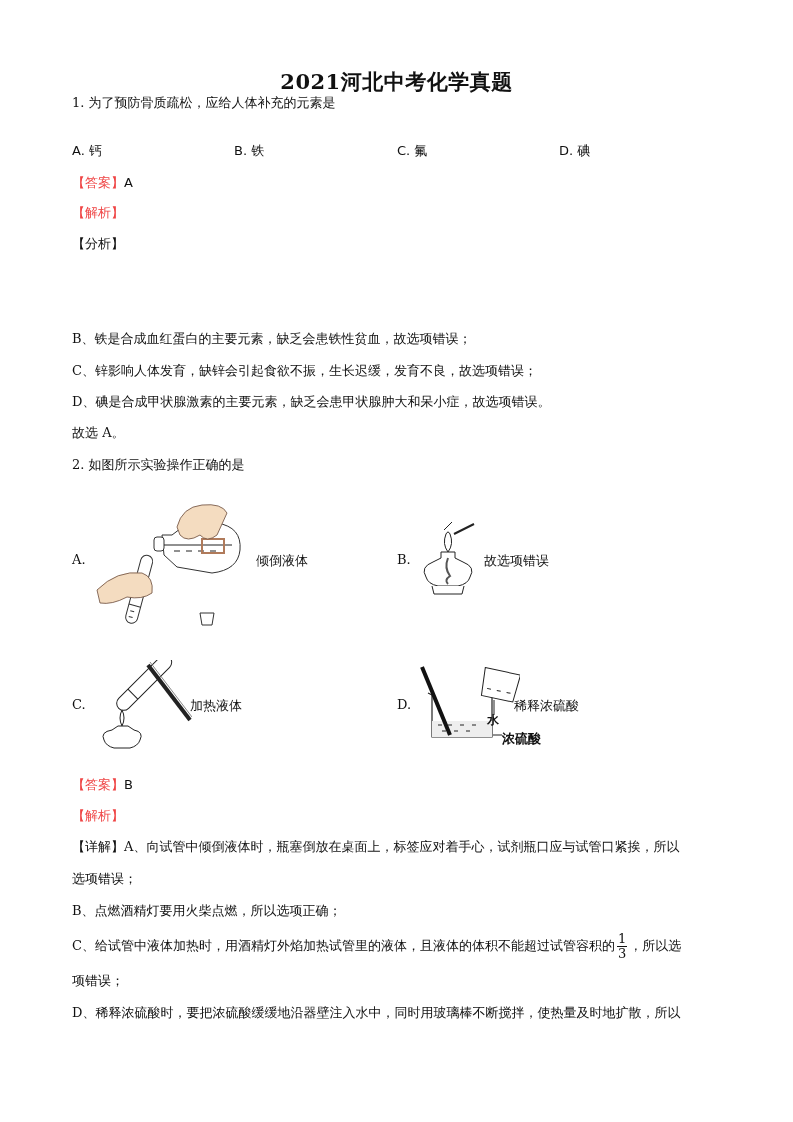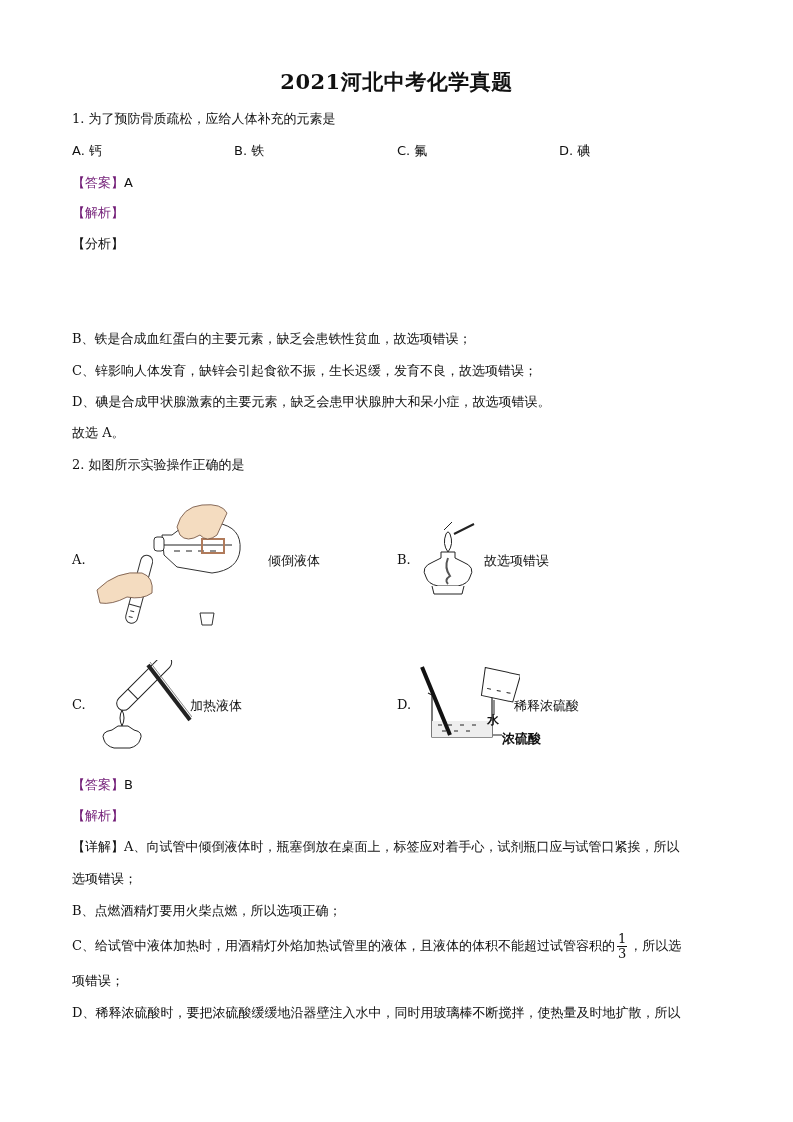"1. 为了预防骨质疏松，应给人体补充的元素是" div.line { top: 110px -> 94px }
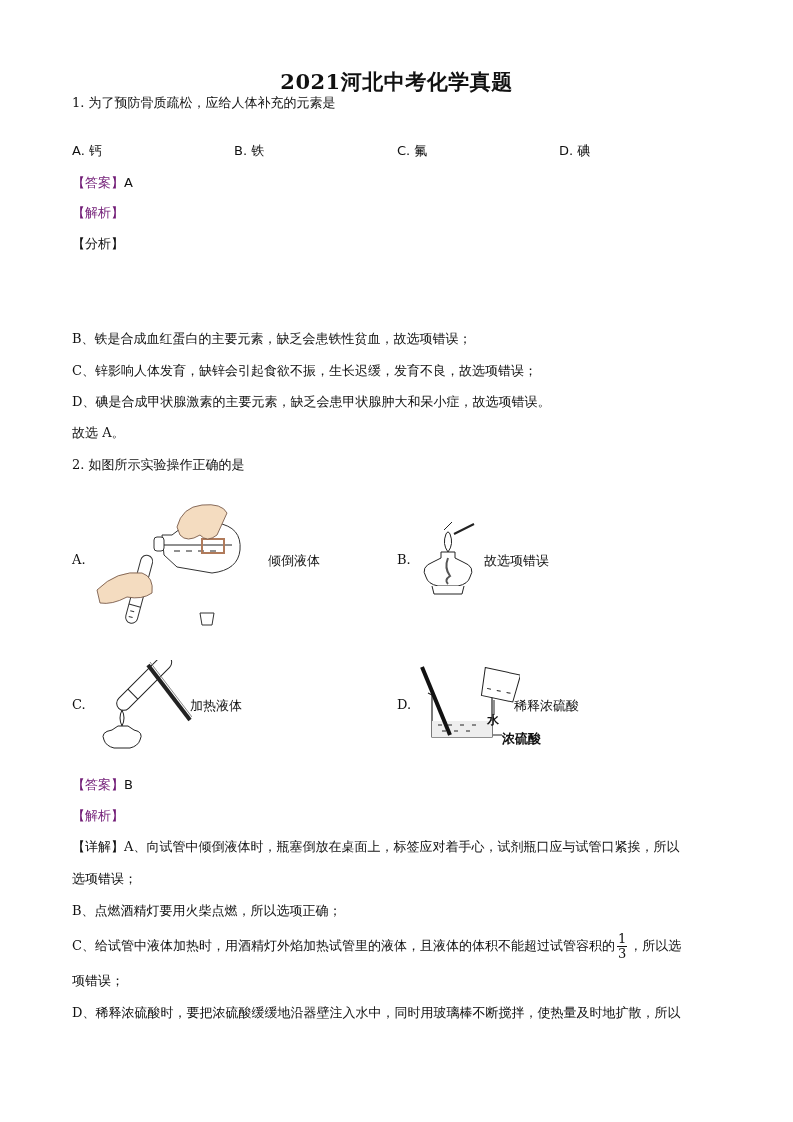"【答案】" .blue { color: #701a75 -> #ef4444 }
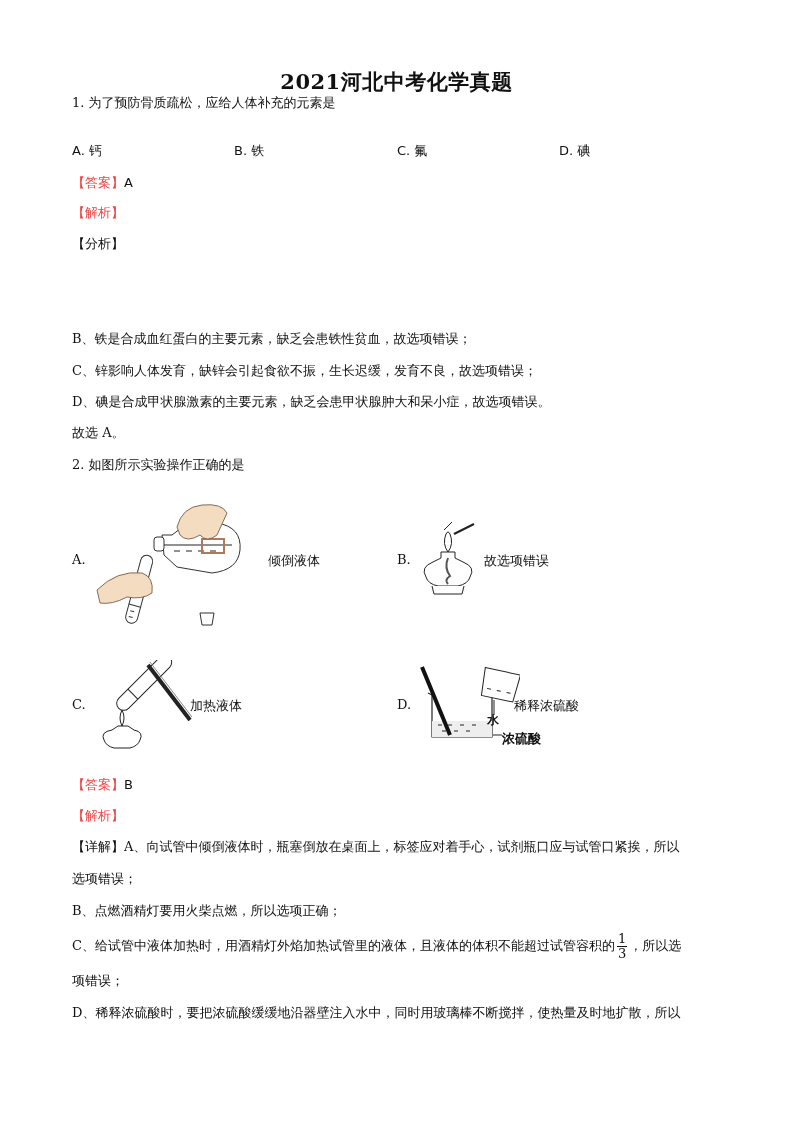"倾倒液体" div.fig-caption { left: 268px -> 256px }
